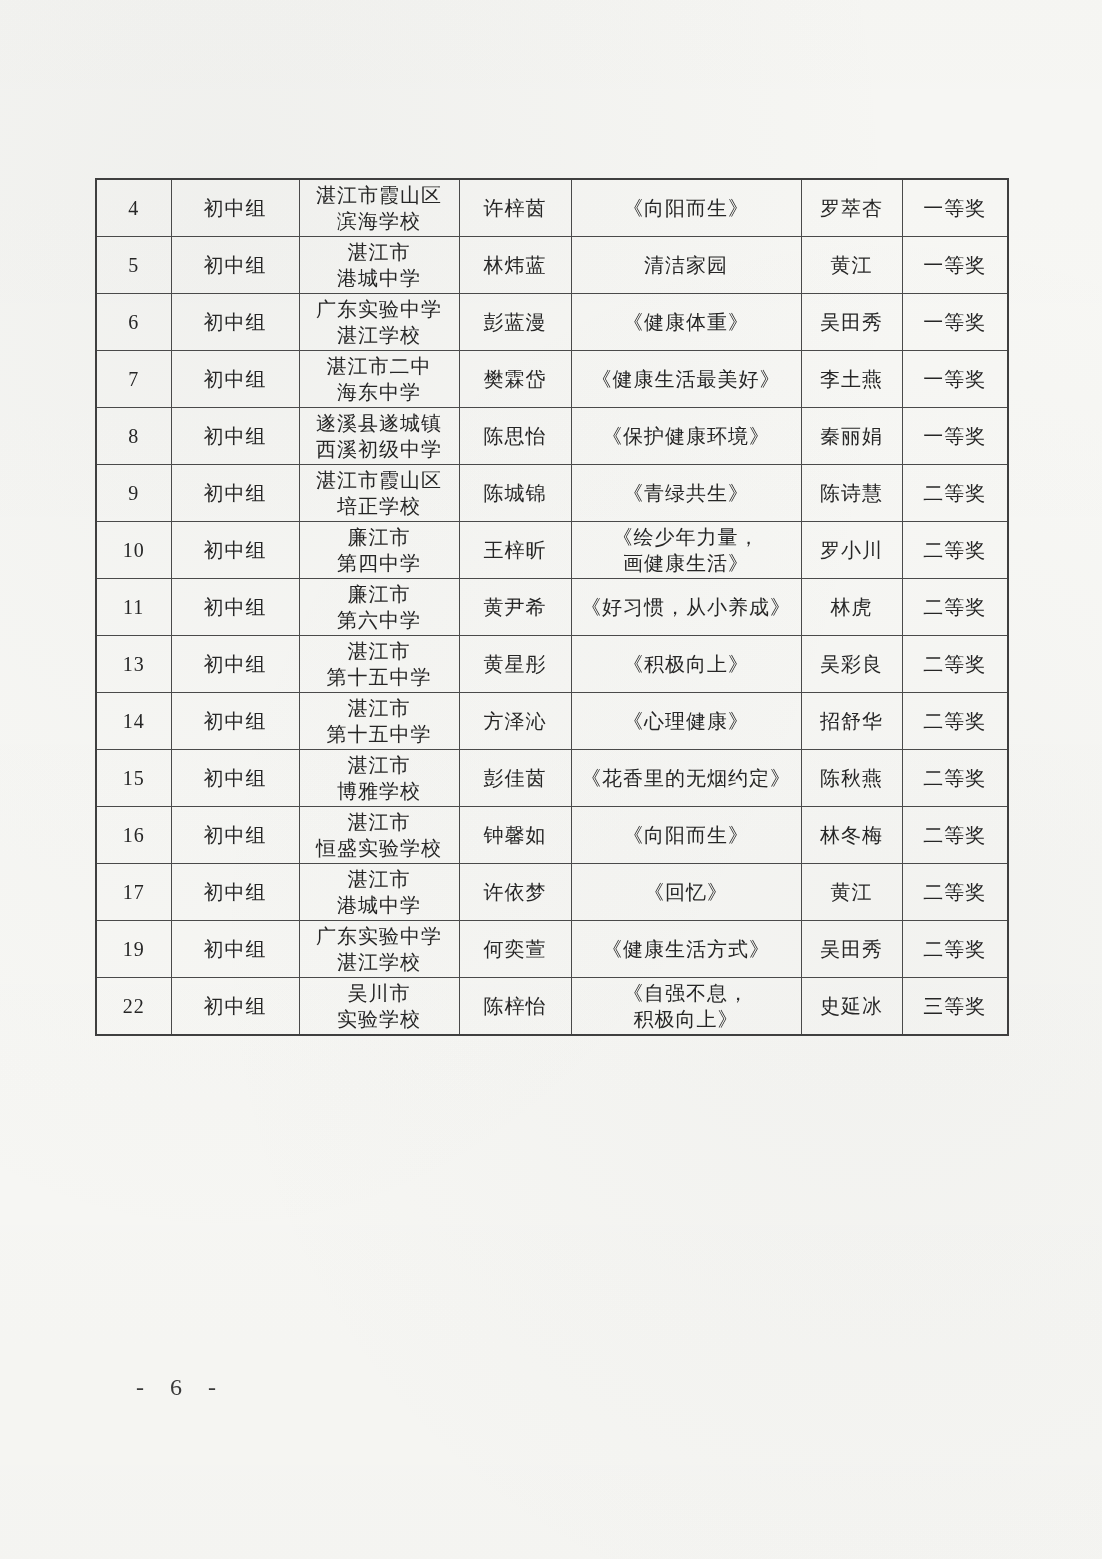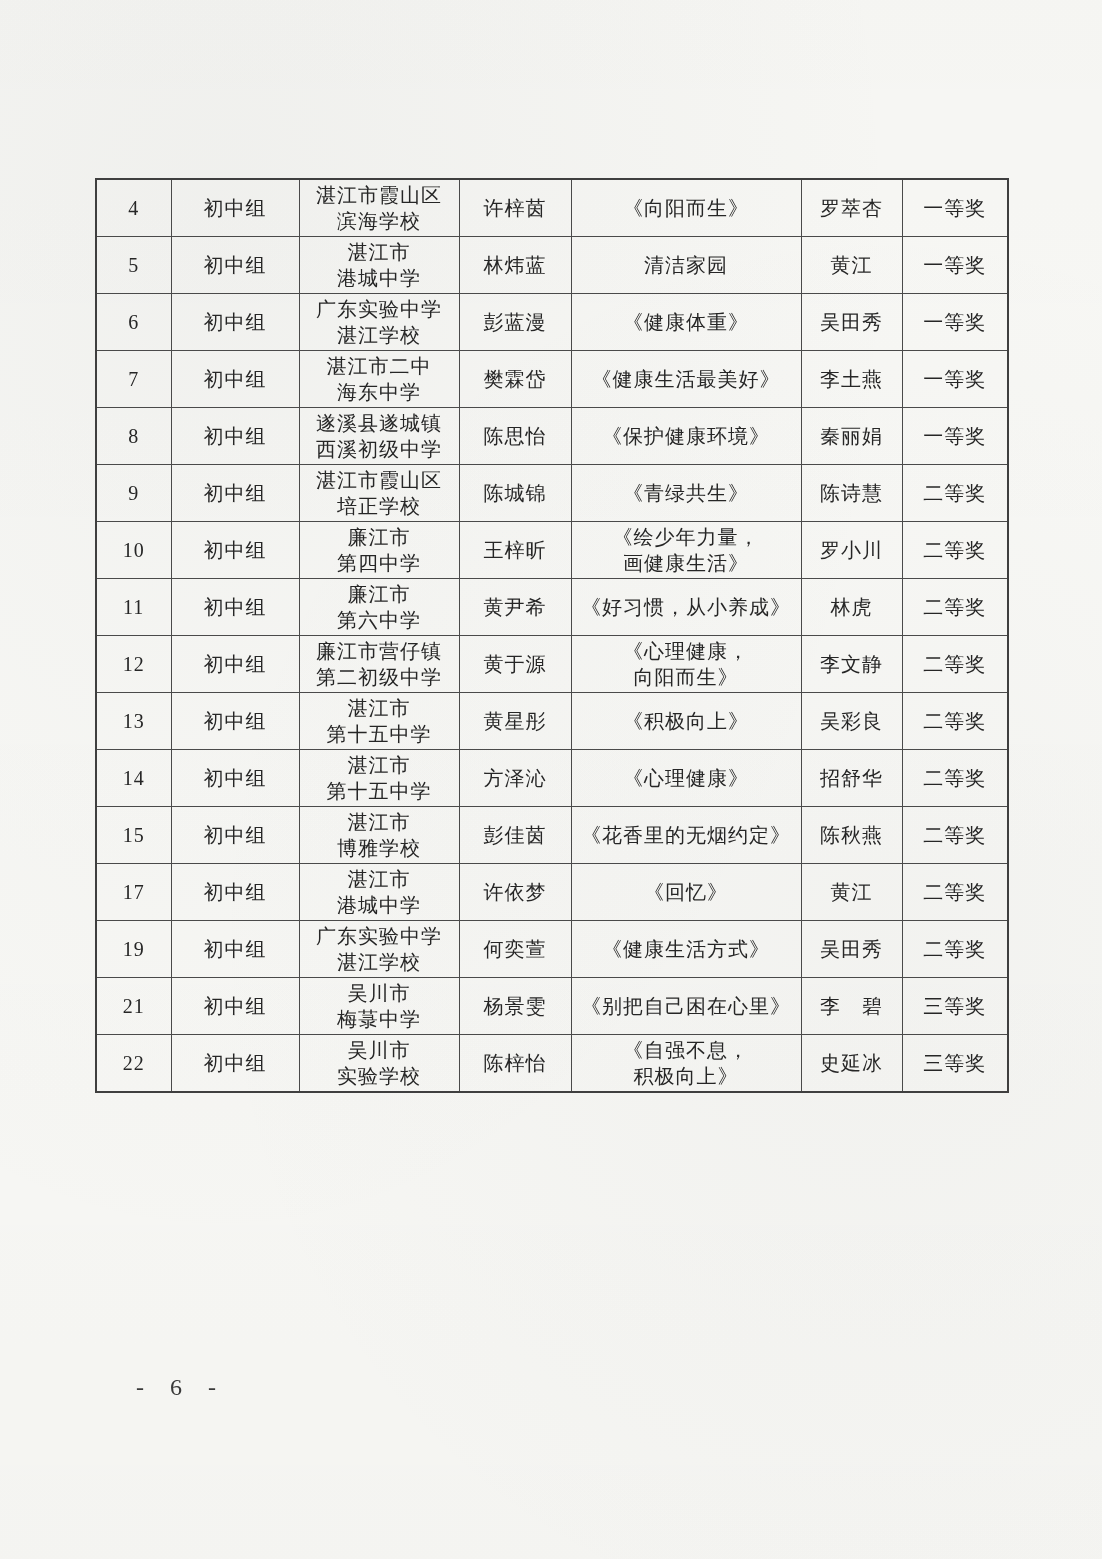"12" tr { html: <tr> <td>12</td> <td>初中组</td> <td>廉江市营仔镇 第二初级中学</td> <td>黄于源</td> <td>《心理健康， 向阳而生》</td> <td>李文静</td> <td>二等奖</td> </tr> -> none }
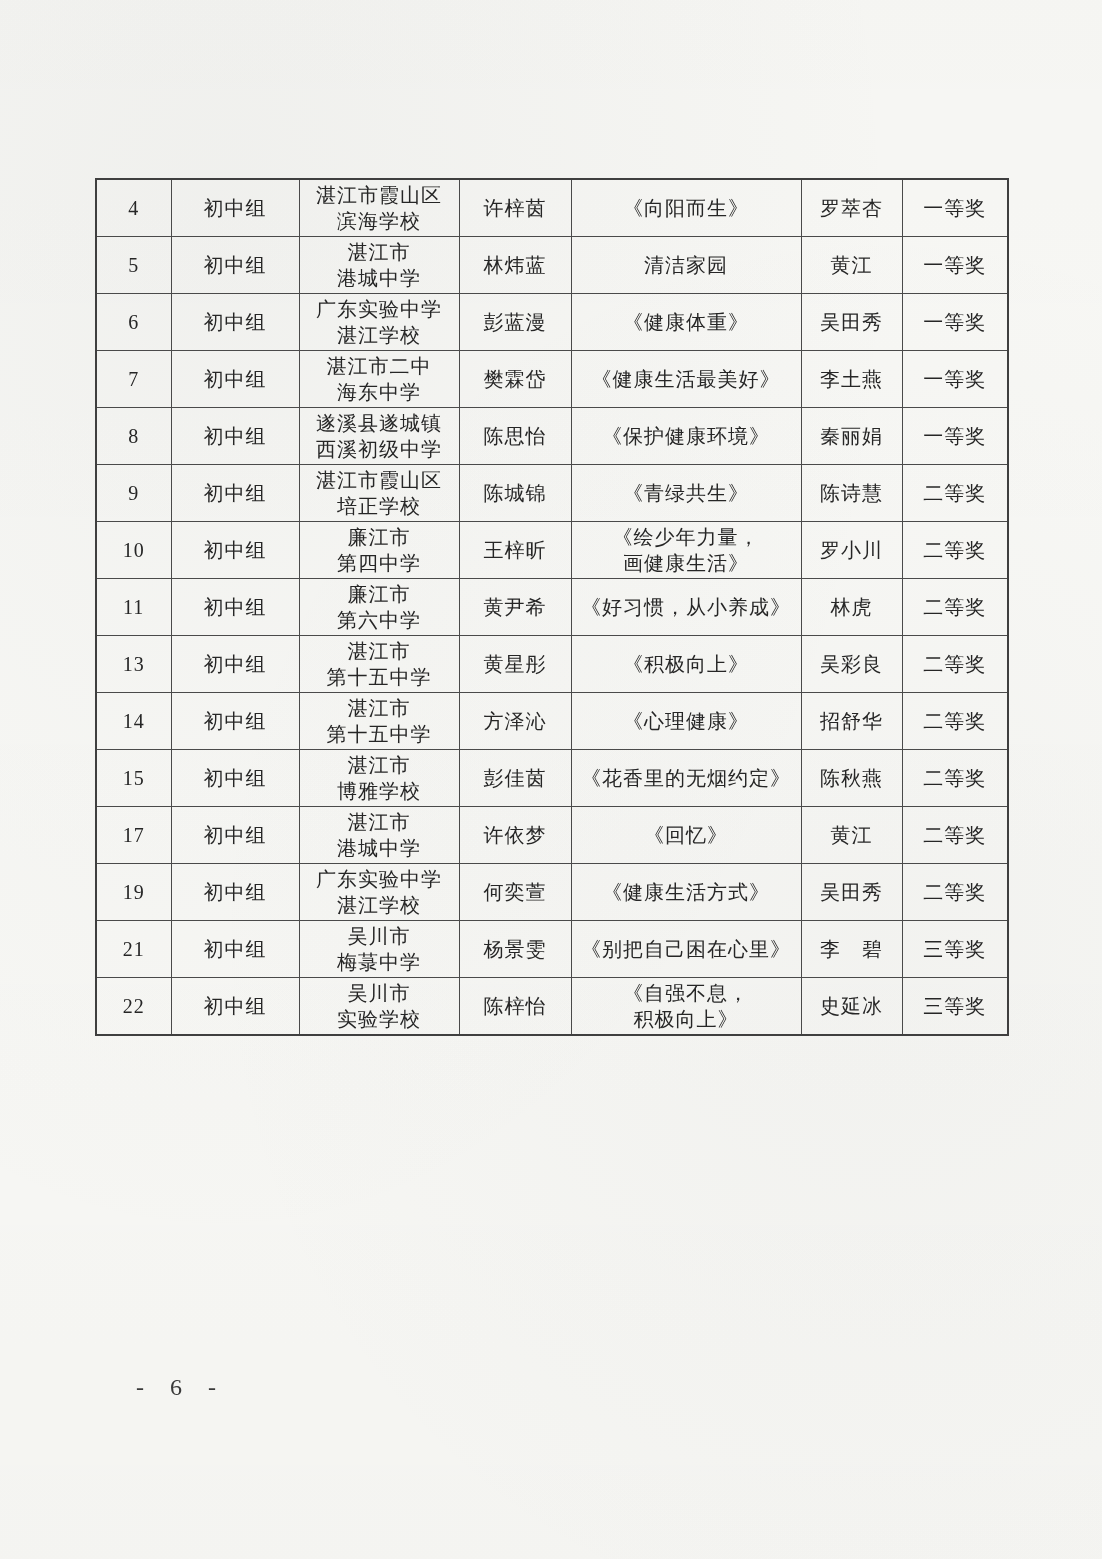"16" tr { html: none -> <tr> <td>16</td> <td>初中组</td> <td>湛江市 恒盛实验学校</td> <td>钟馨如</td> <td>《向阳而生》</td> <td>林冬梅</td> <td>二等奖</td> </tr> }
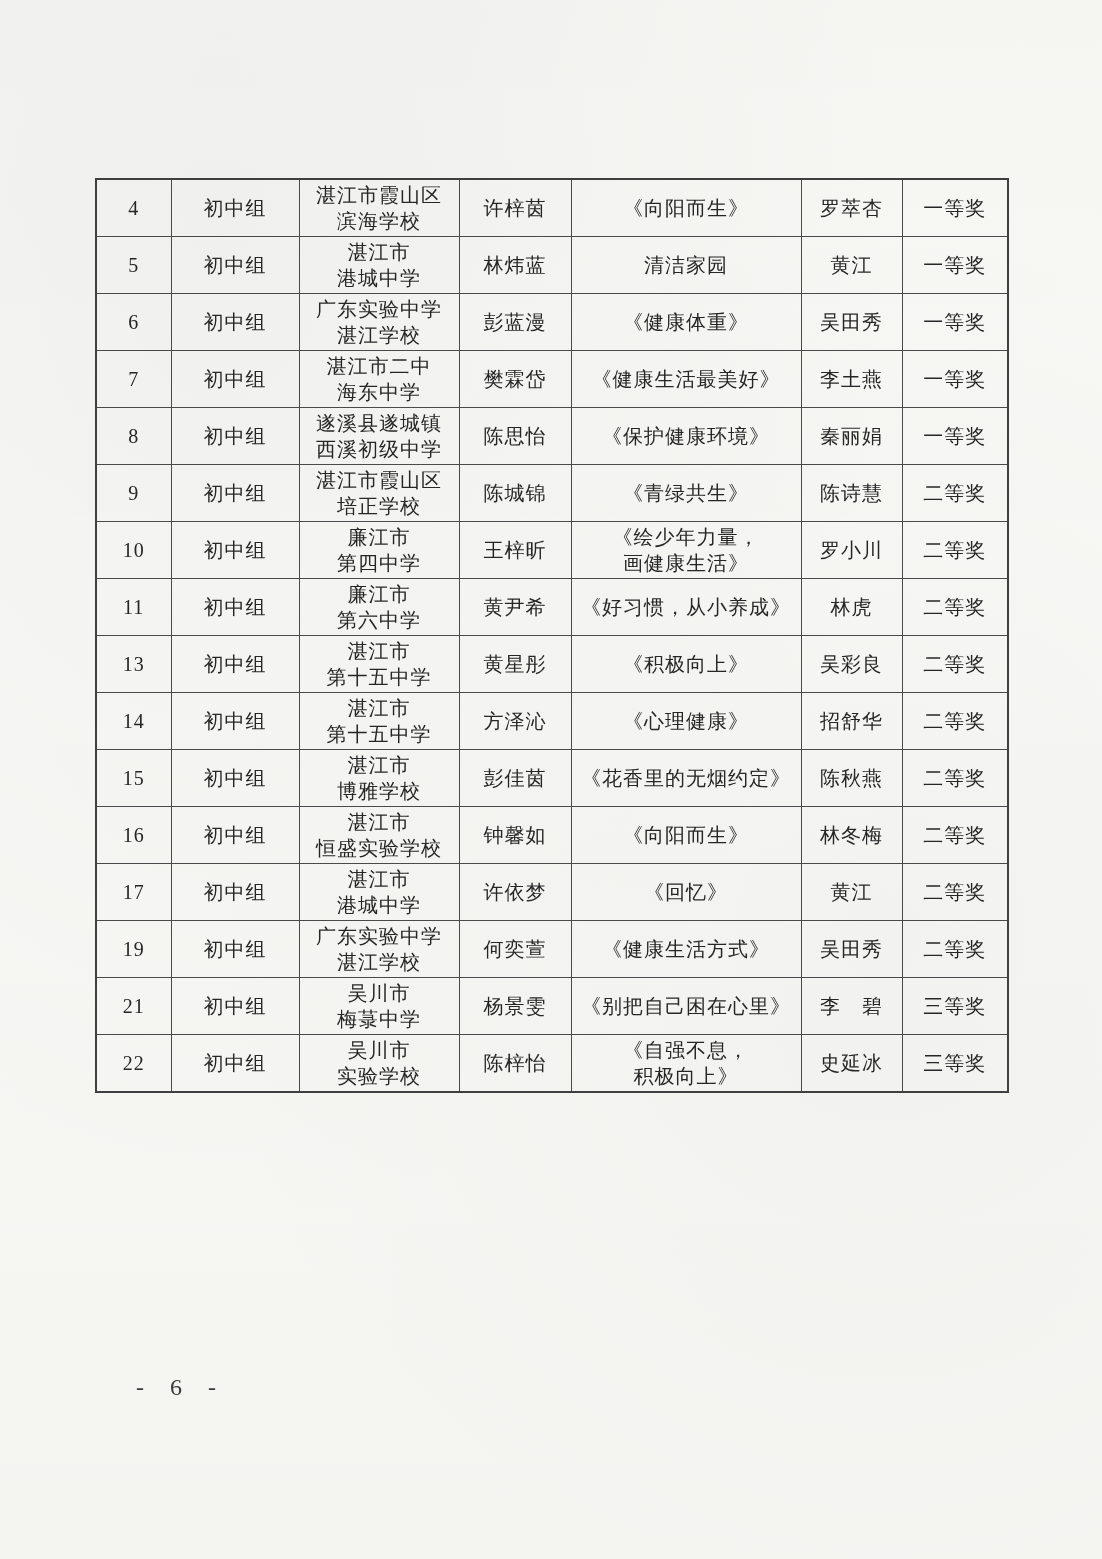"21" tr { html: <tr> <td>21</td> <td>初中组</td> <td>吴川市 梅菉中学</td> <td>杨景雯</td> <td>《别把自己困在心里》</td> <td>李 碧</td> <td>三等奖</td> </tr> -> none }
